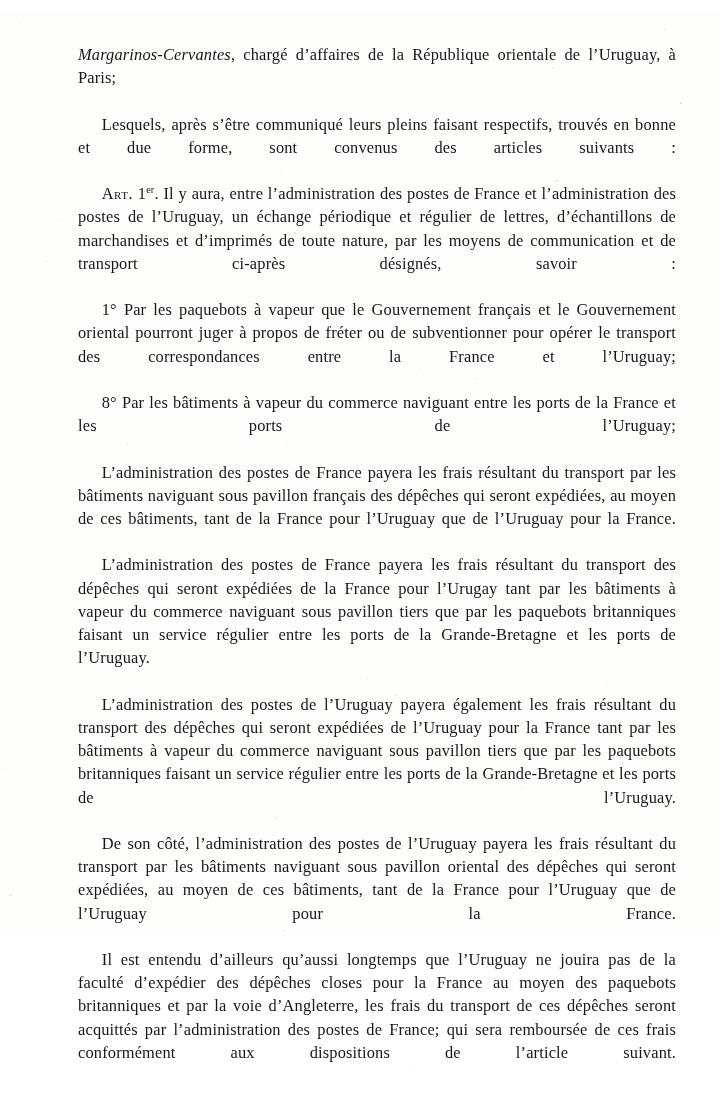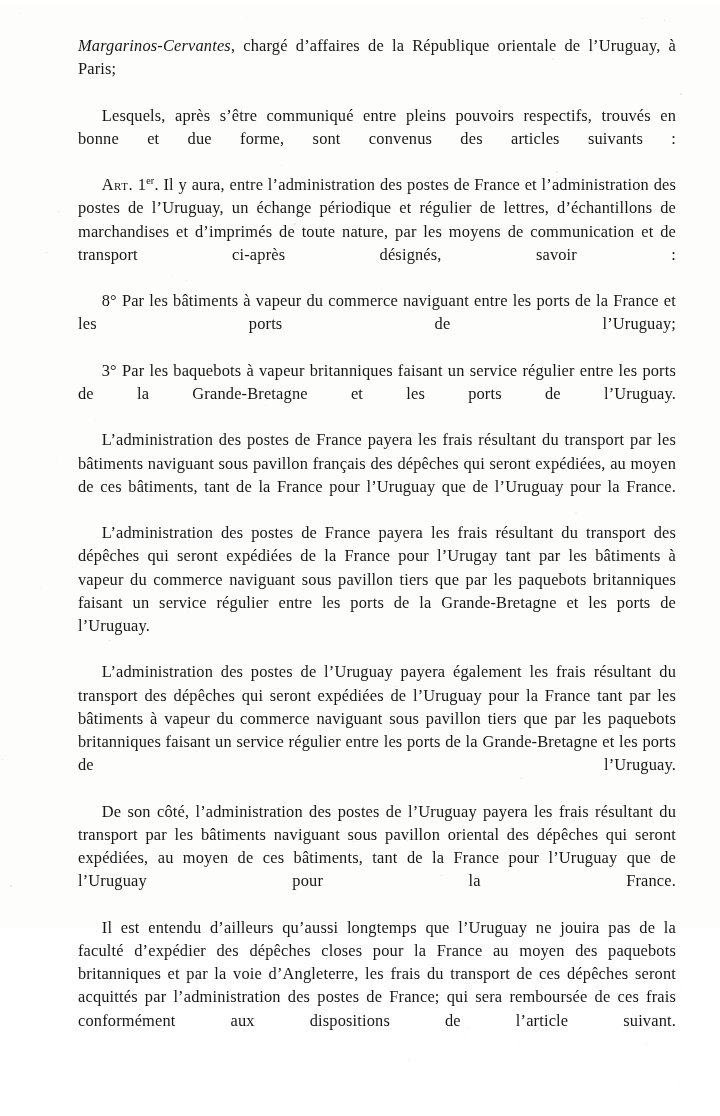"Margarinos-Cervantes, chargé d’affaires" #page { top: 4px -> 13px }
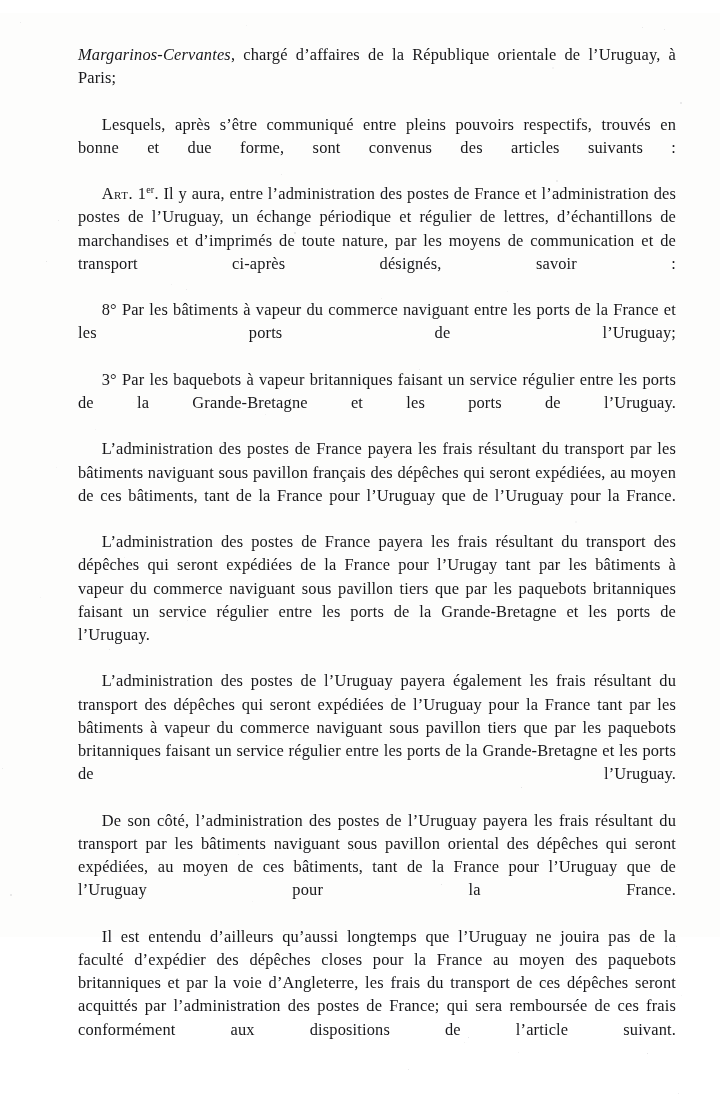"Lesquels, après s’être communiqué entre" p.para { text: entre pleins pouvoirs -> leurs pleins faisant }
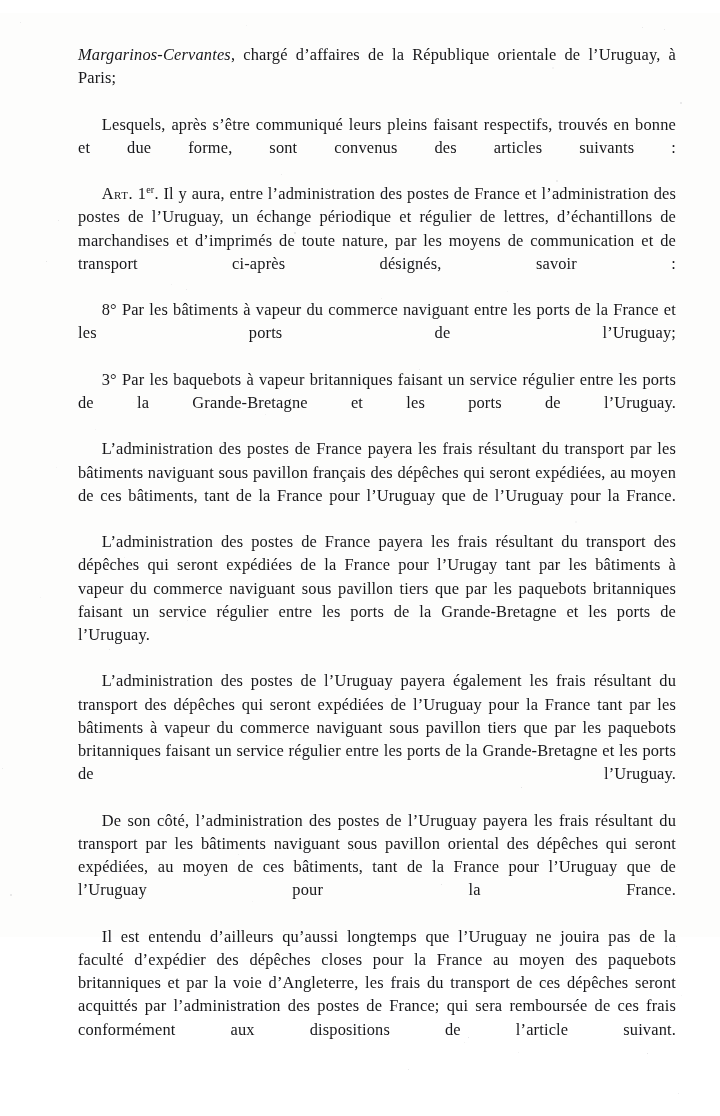"1° Par les paquebots à" p.para { html: none -> <p>1° Par les paquebots à vapeur que le Gouvernement français et le Gouvernement oriental pourront juger à propos de fréter ou de subventionner pour opérer le transport des correspondances entre la France et l’Uruguay;</p> }
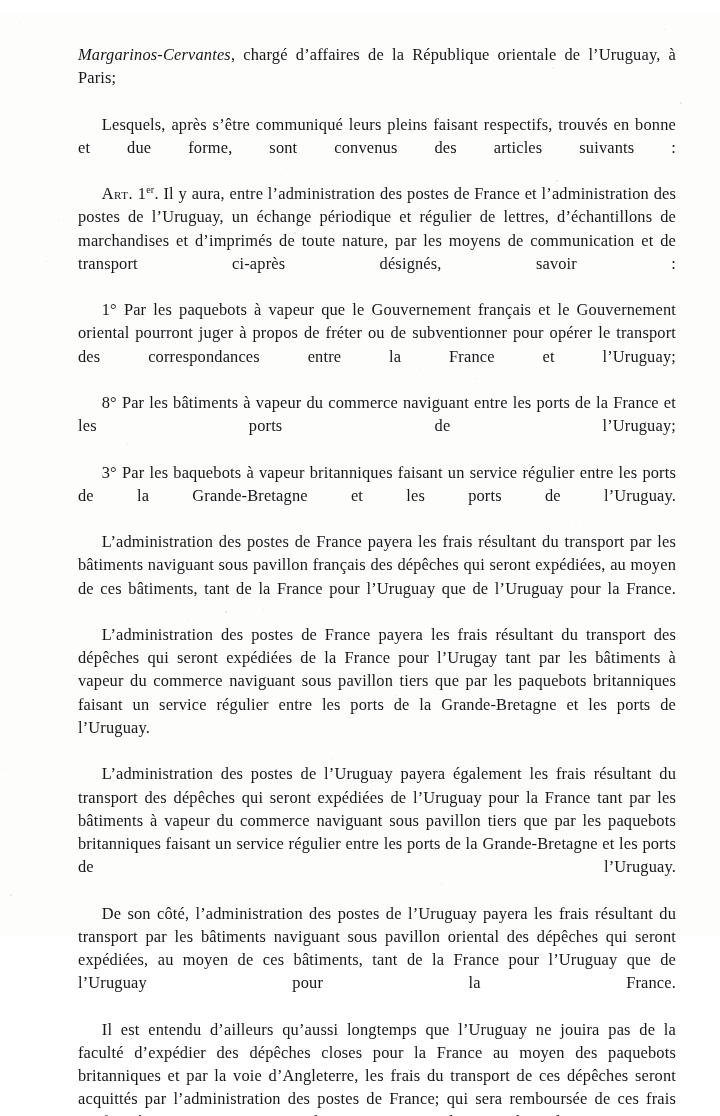"3° Par les baquebots à" p.para { html: <p>3° Par les baquebots à vapeur britanniques faisant un service régulier entre les ports de la Grande-Bretagne et les ports de l’Uruguay.</p> -> none }
